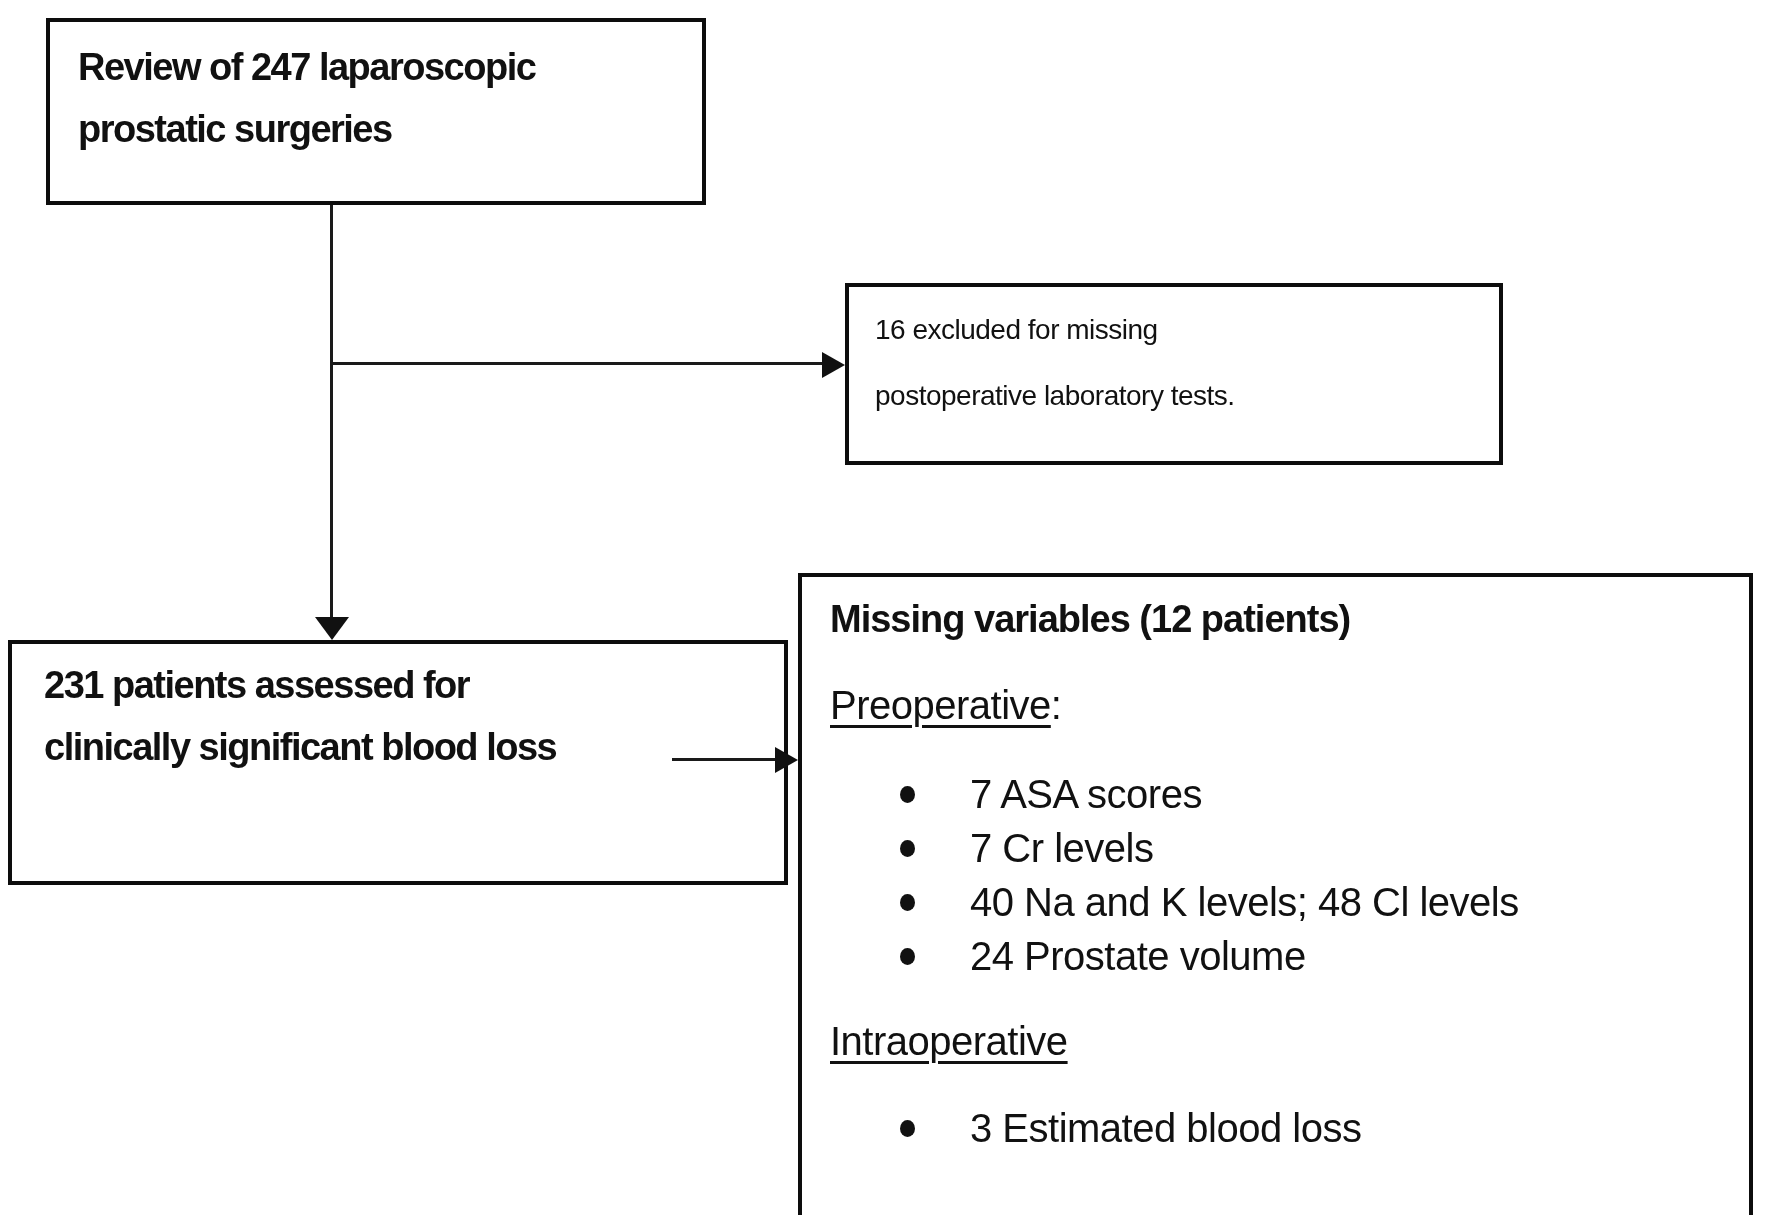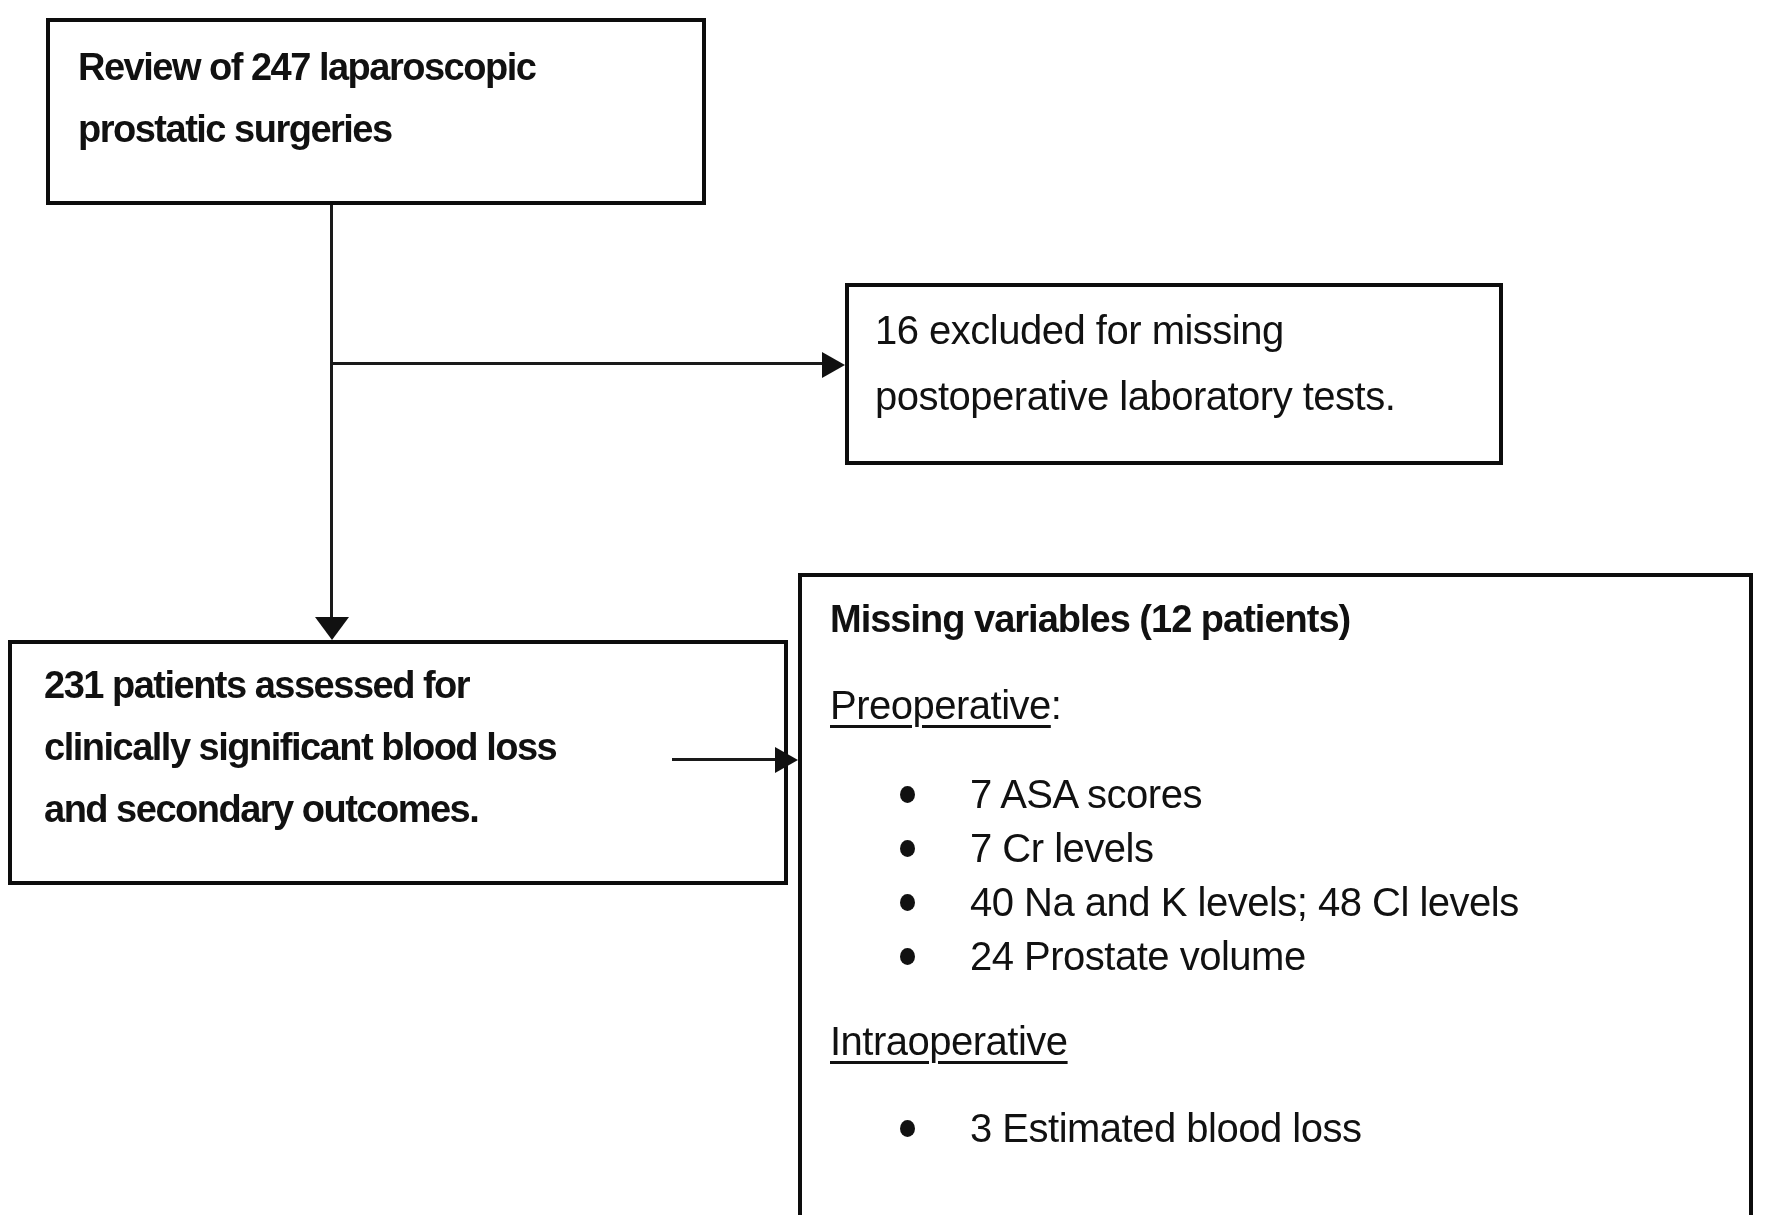"16 excluded for missing" .box-excluded { font-size: 40px -> 28px }
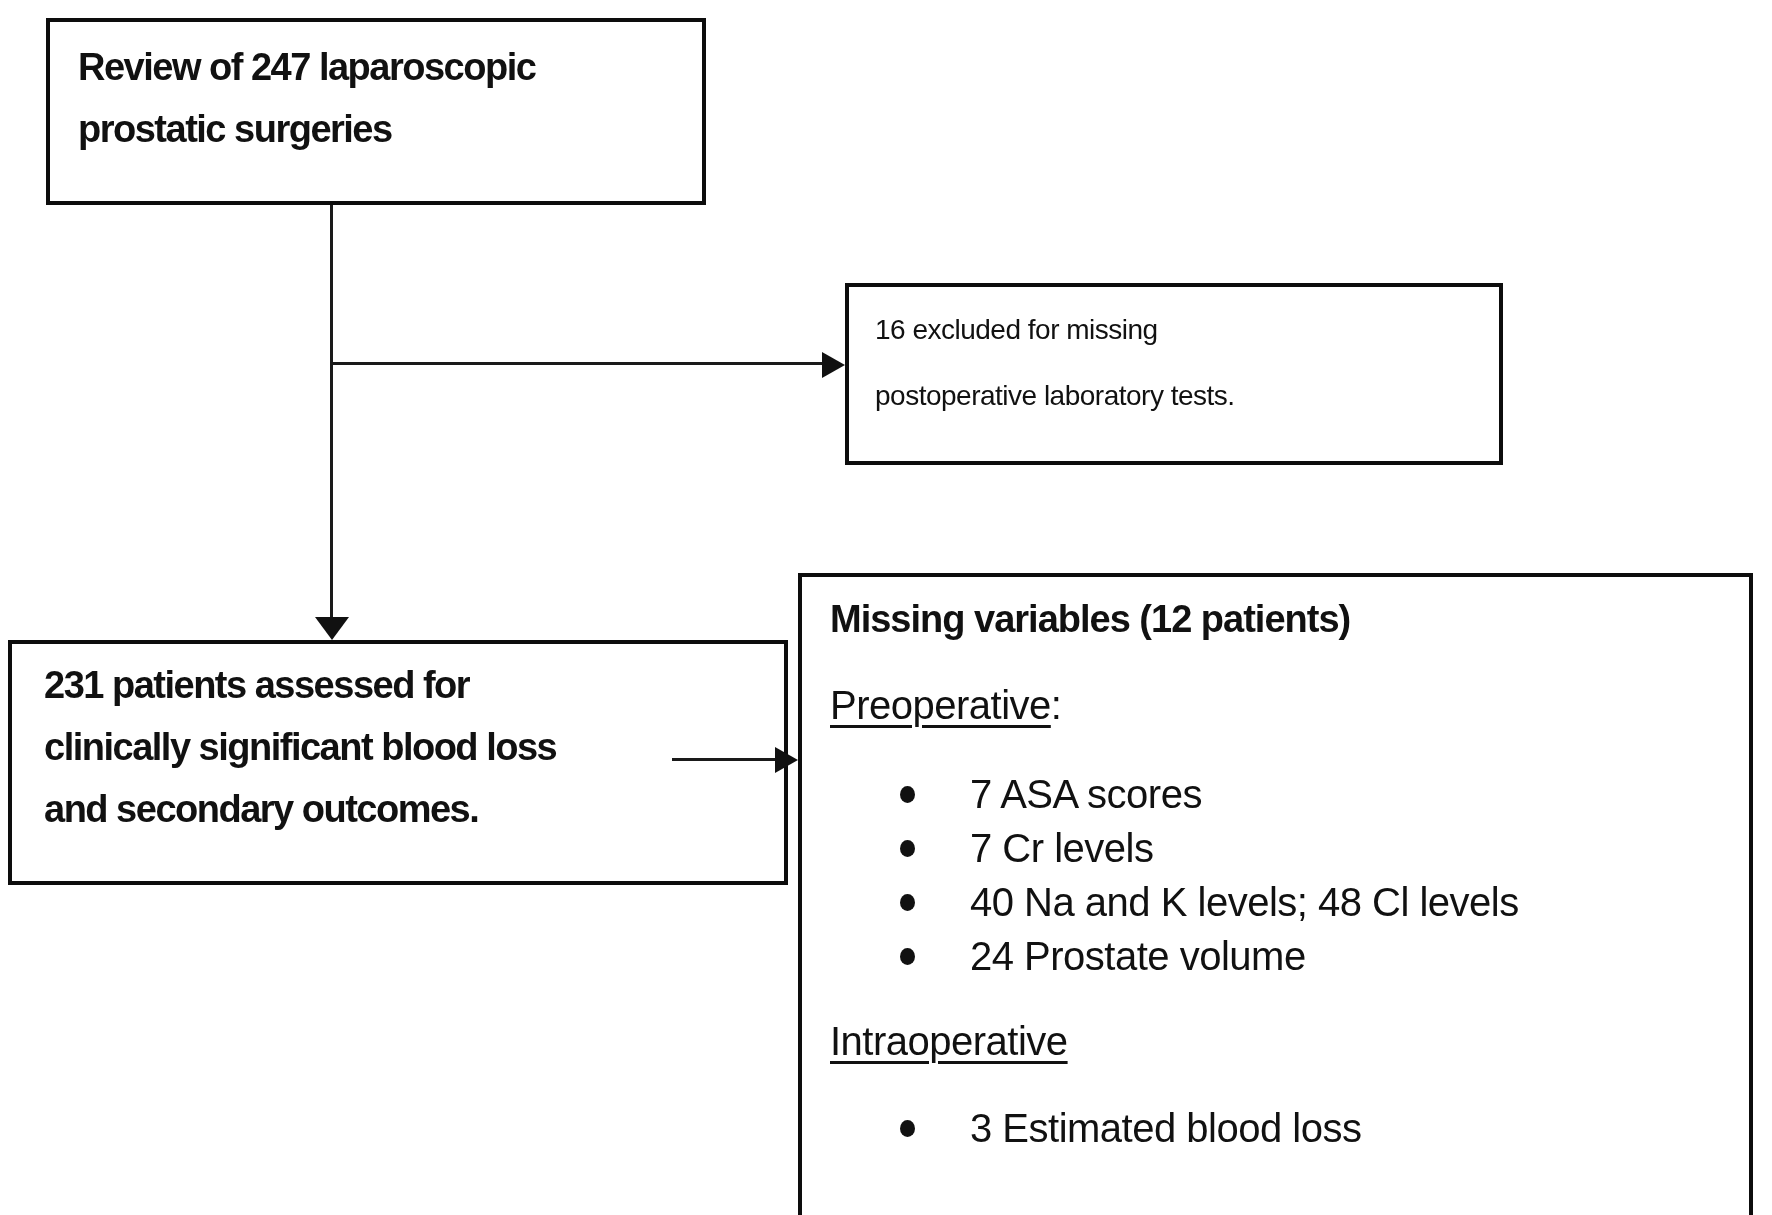"and secondary outcomes." div.line-item { html: <div>and secondary outcomes.</div> -> none }
